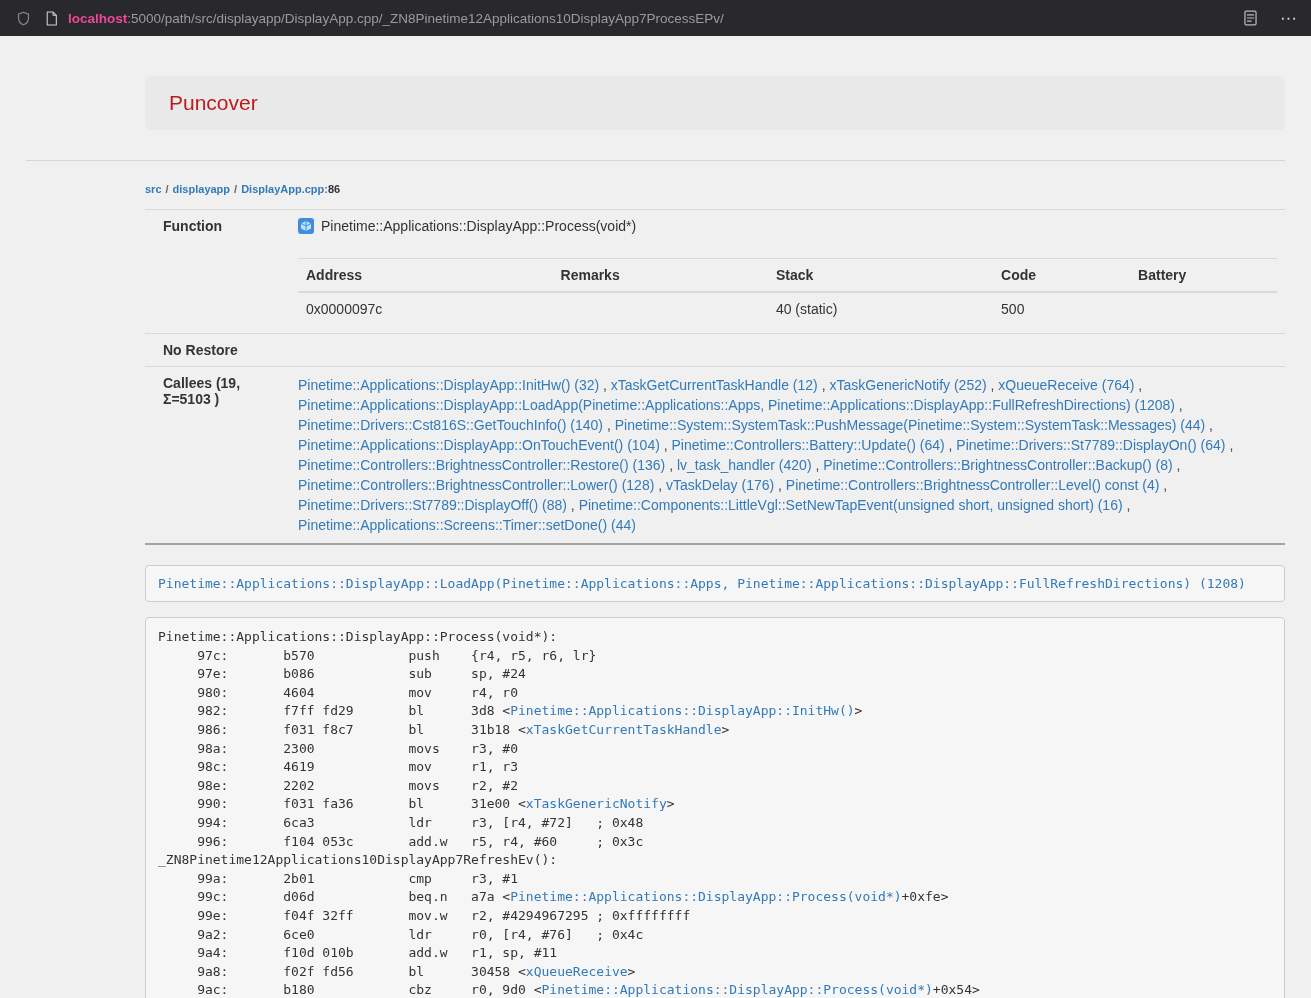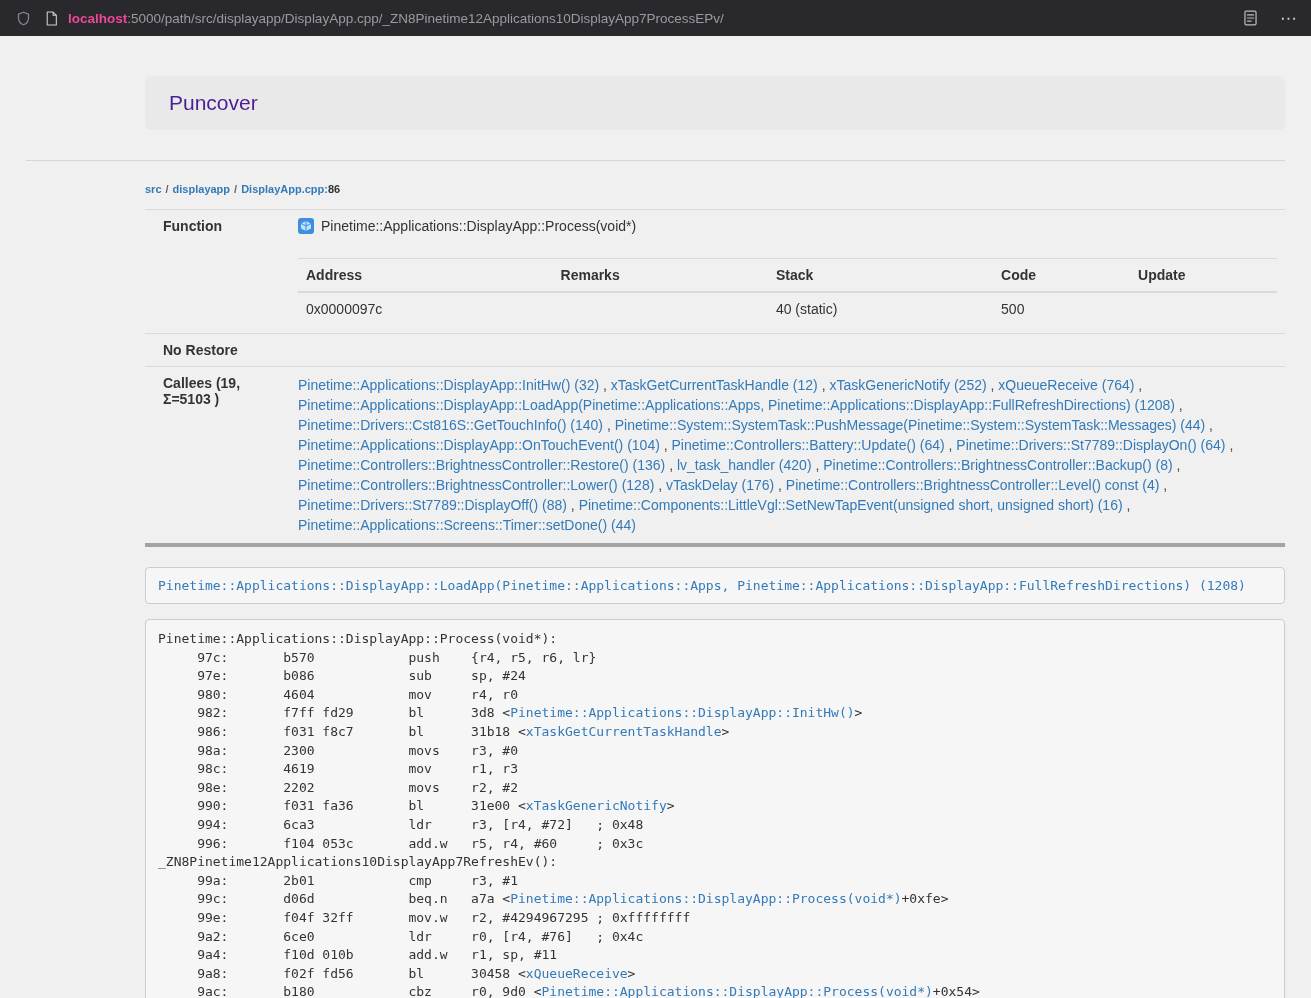"Puncover" .jumbotron { color: #4c1d95 -> #b91c1c }
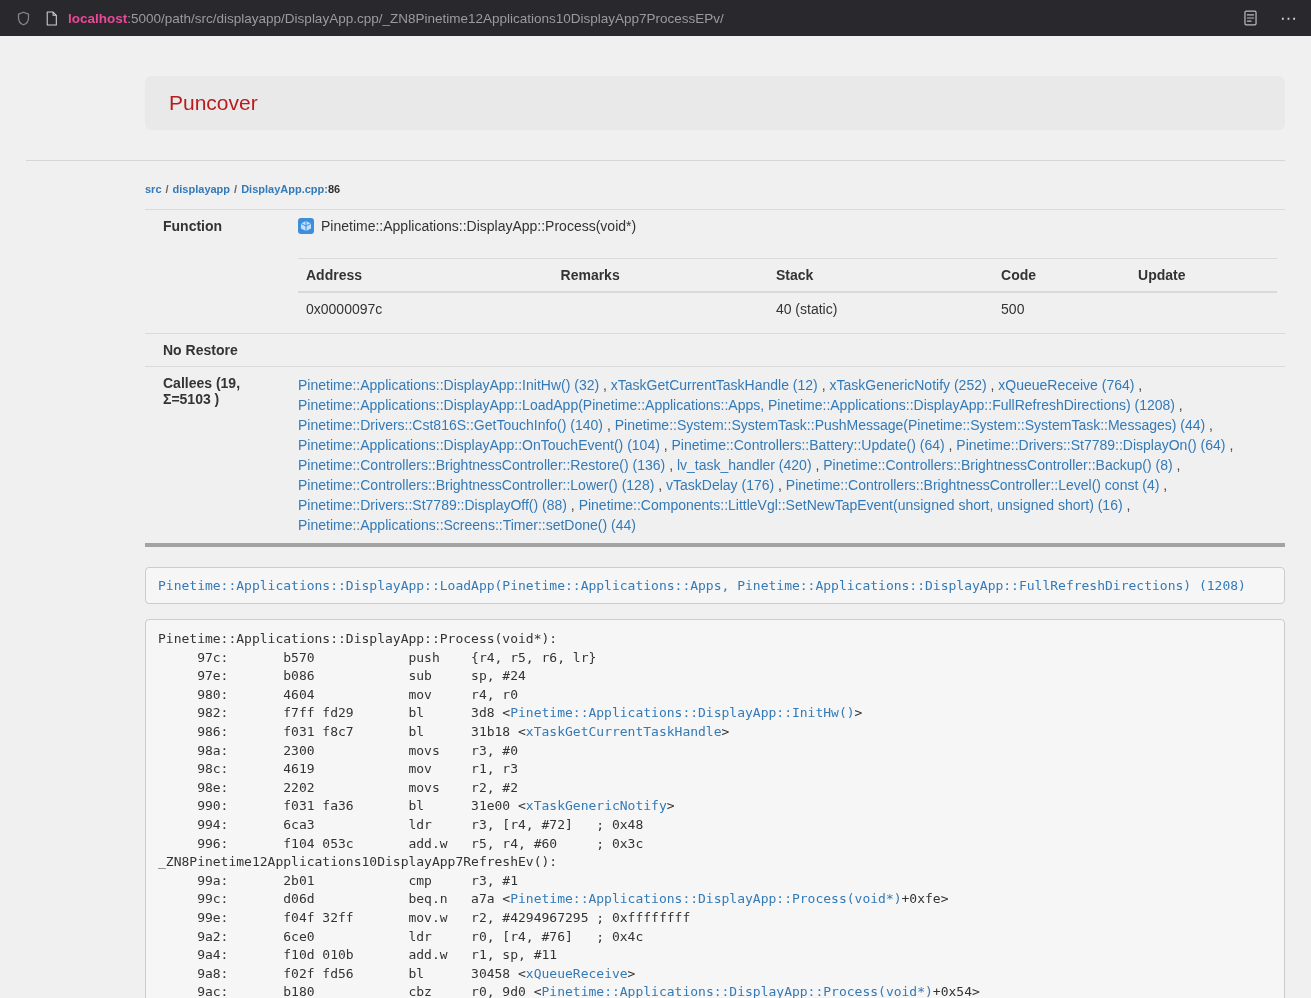"Function" table.outer { border-bottom: 4px solid #a3a3a3 -> 2px solid #a3a3a3 }
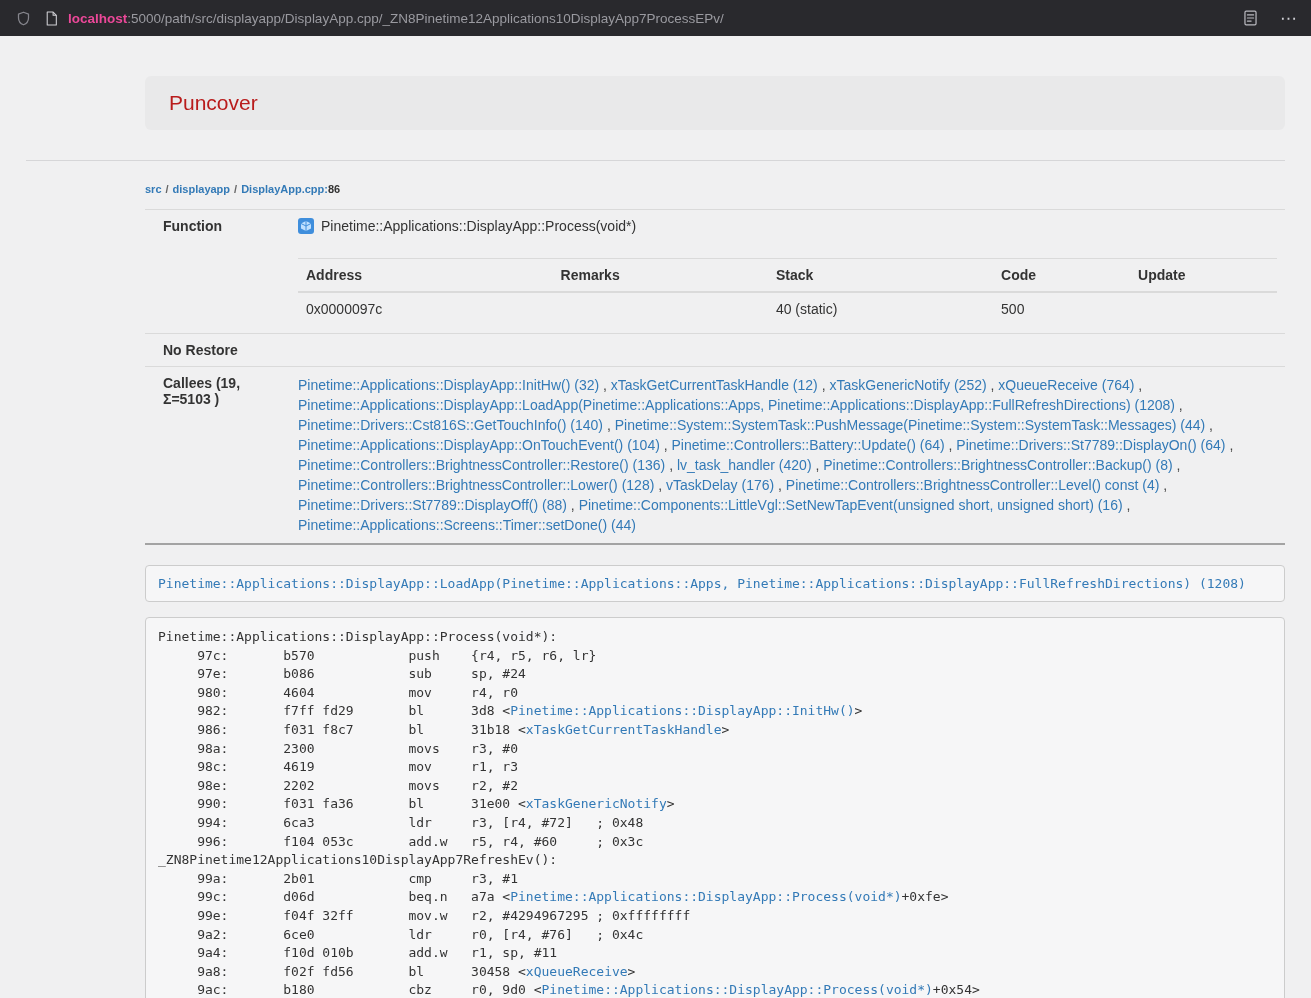"Update" th.c5 { text: Update -> Battery }
